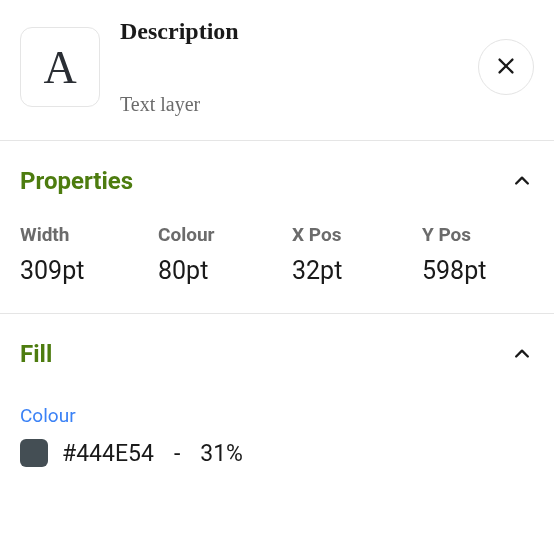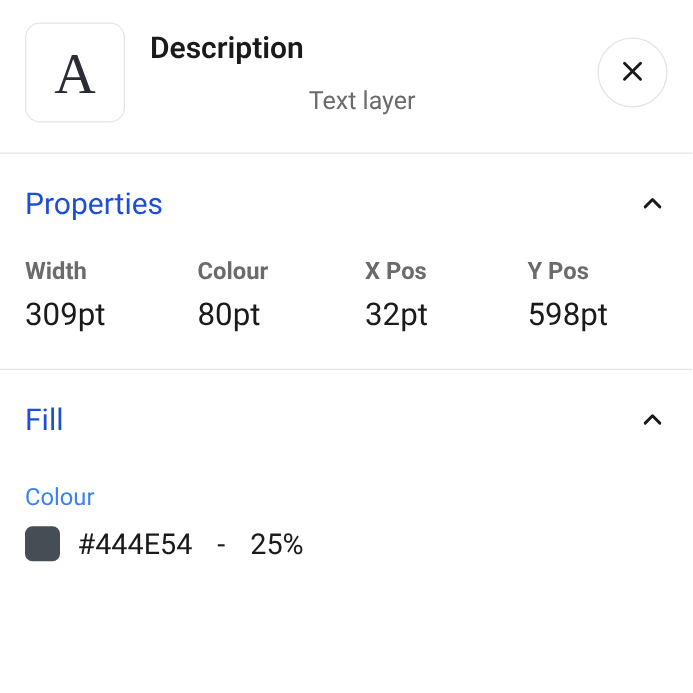"Description" .header-text { flex-direction: row -> column; font-family: none -> Liberation Serif, serif }
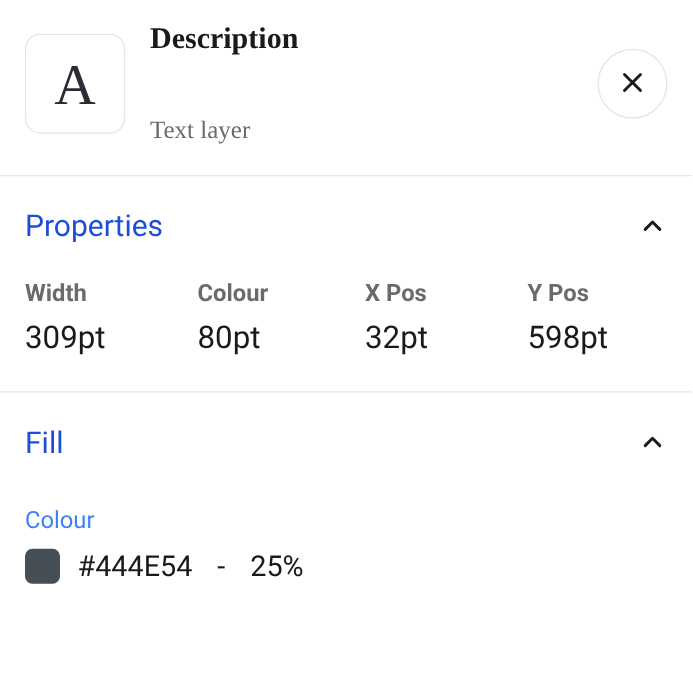"Properties" .section-title { color: #1d4ed8 -> #4d7c0f; font-weight: 400 -> 700 }
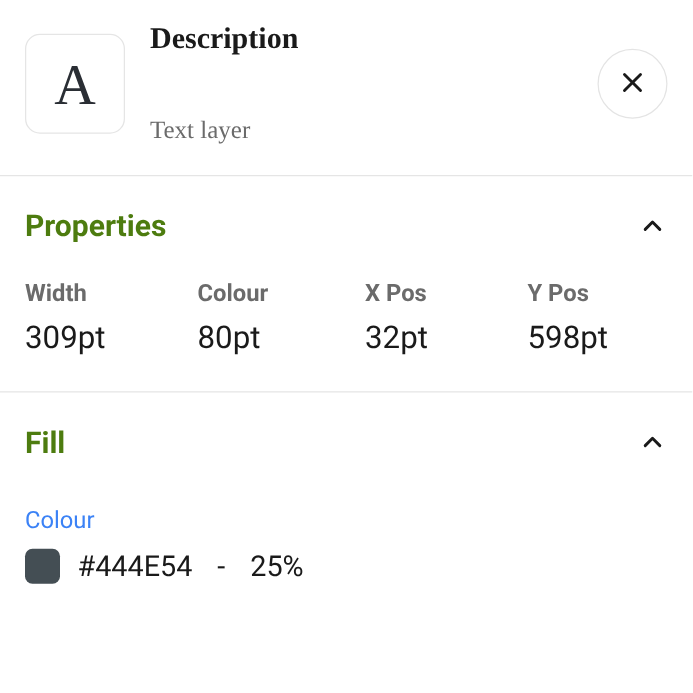"25%" div.opacity { text: 25% -> 31% }
